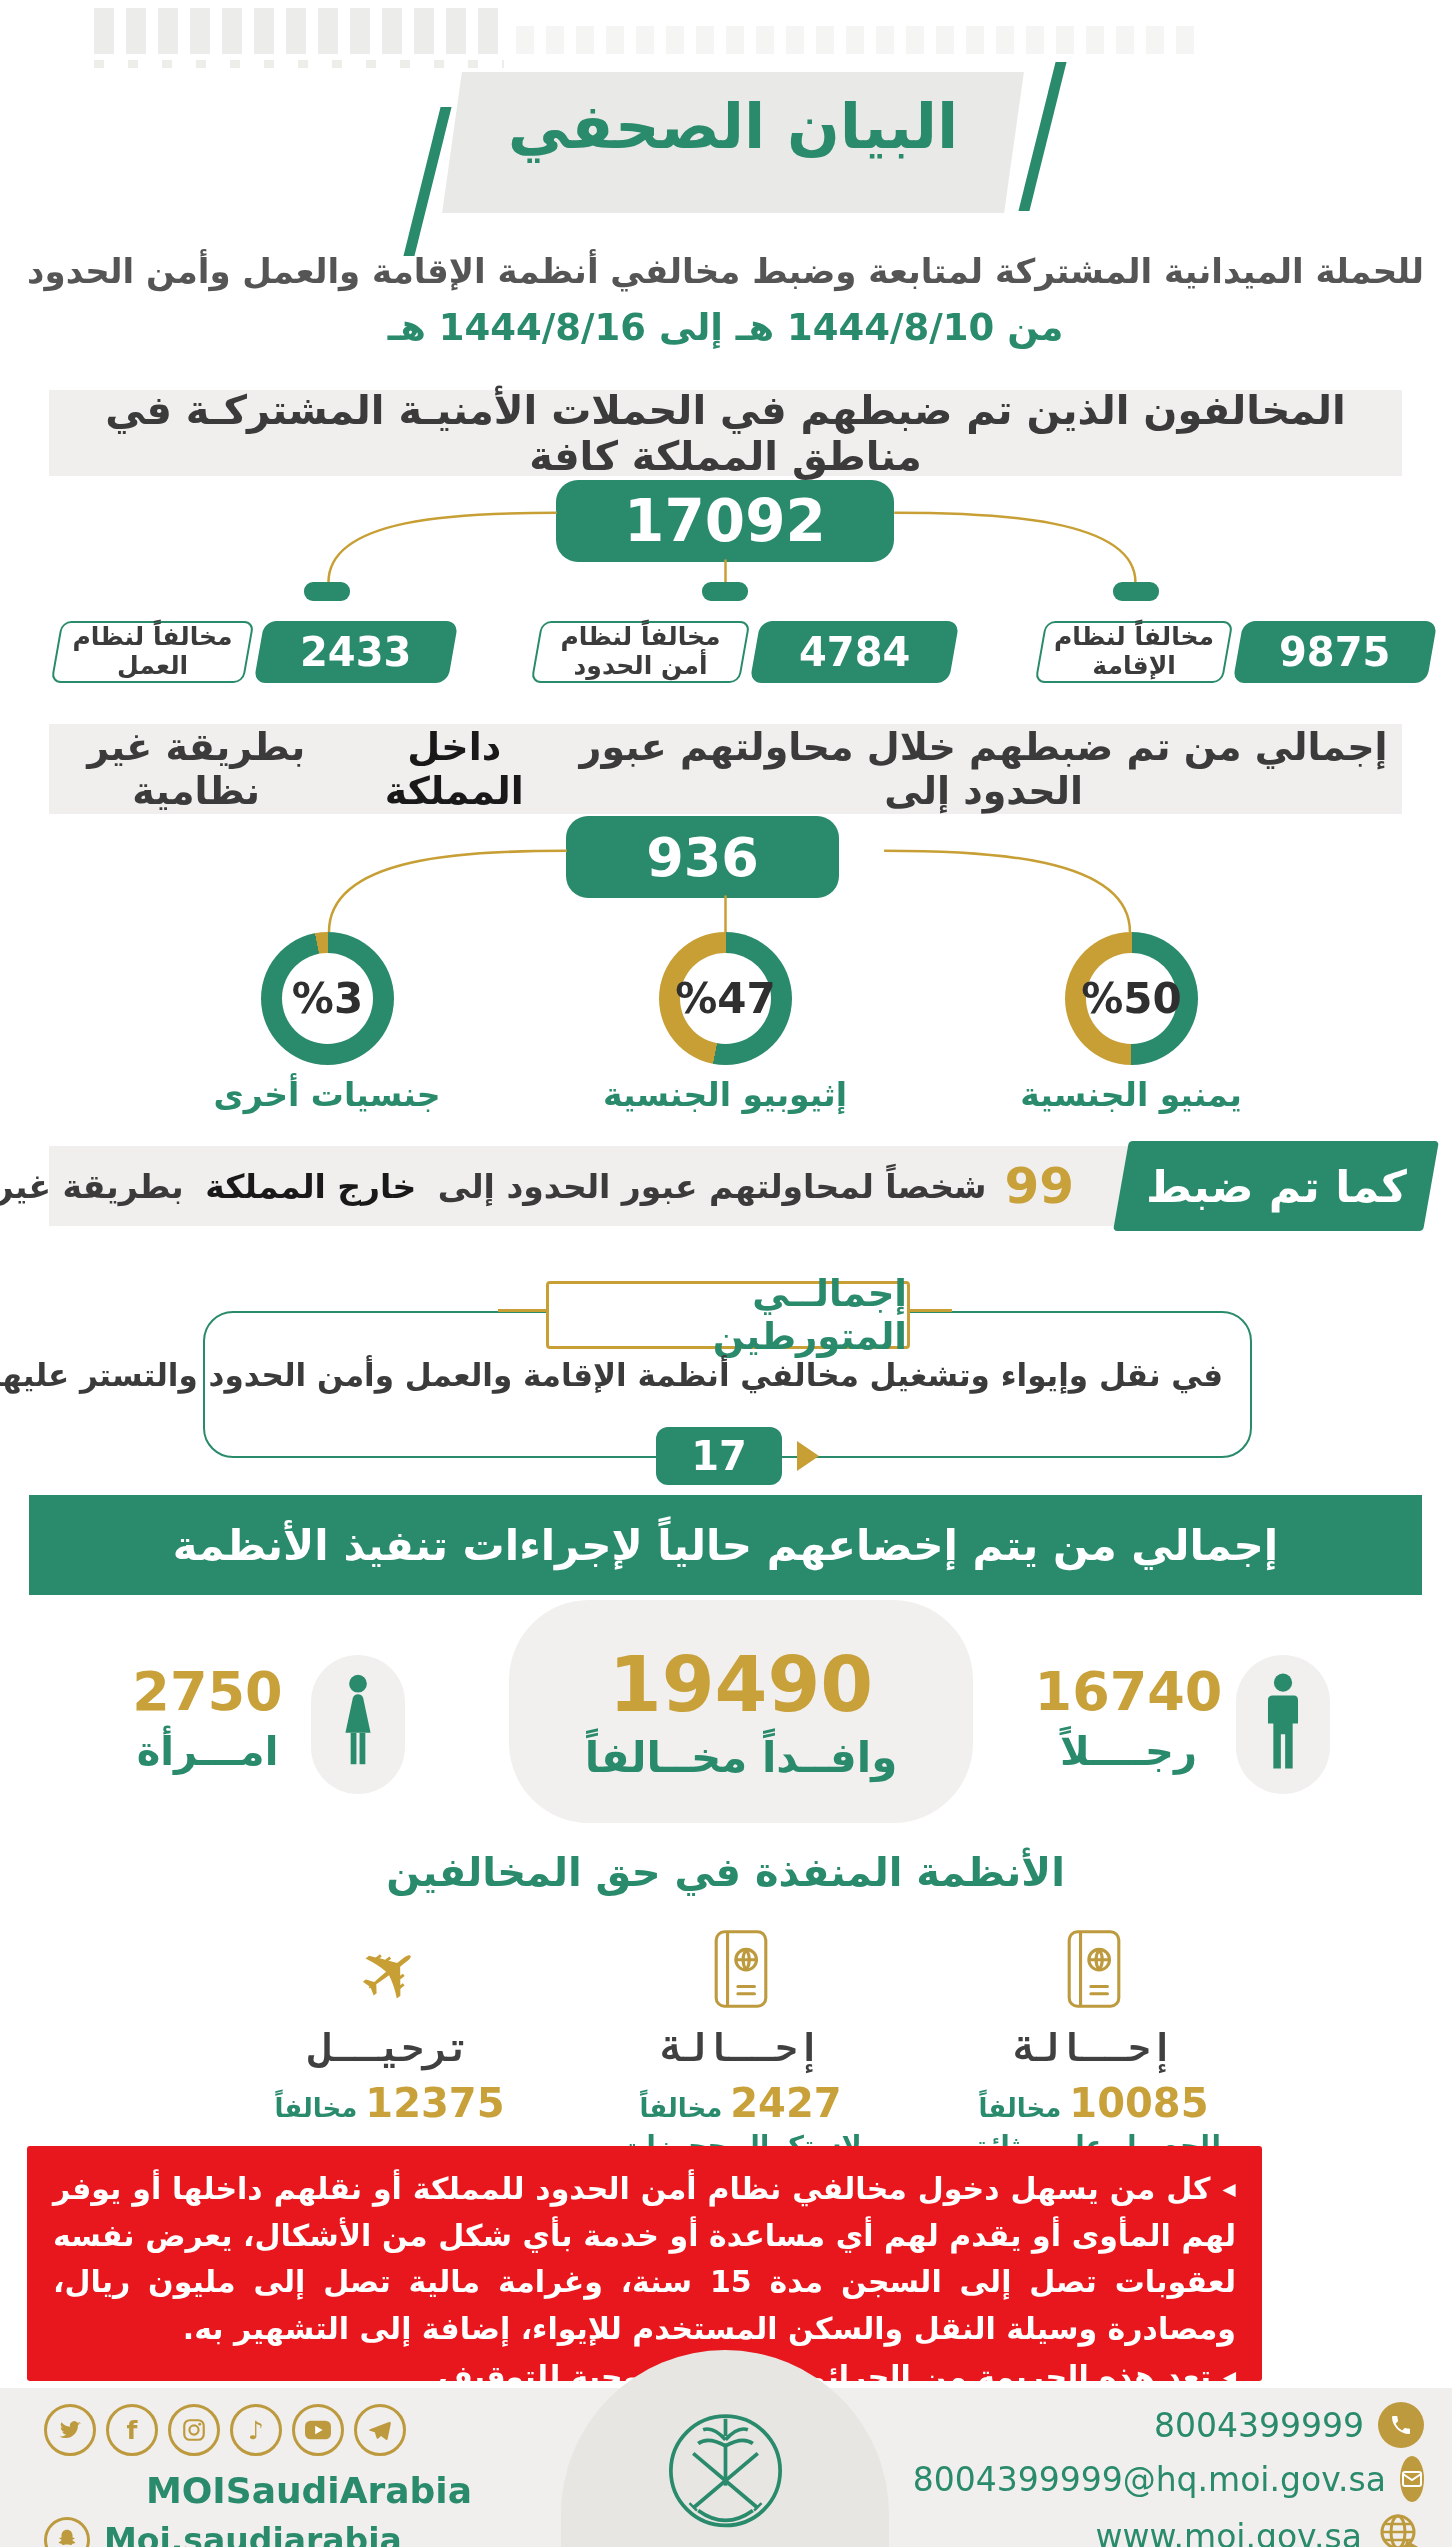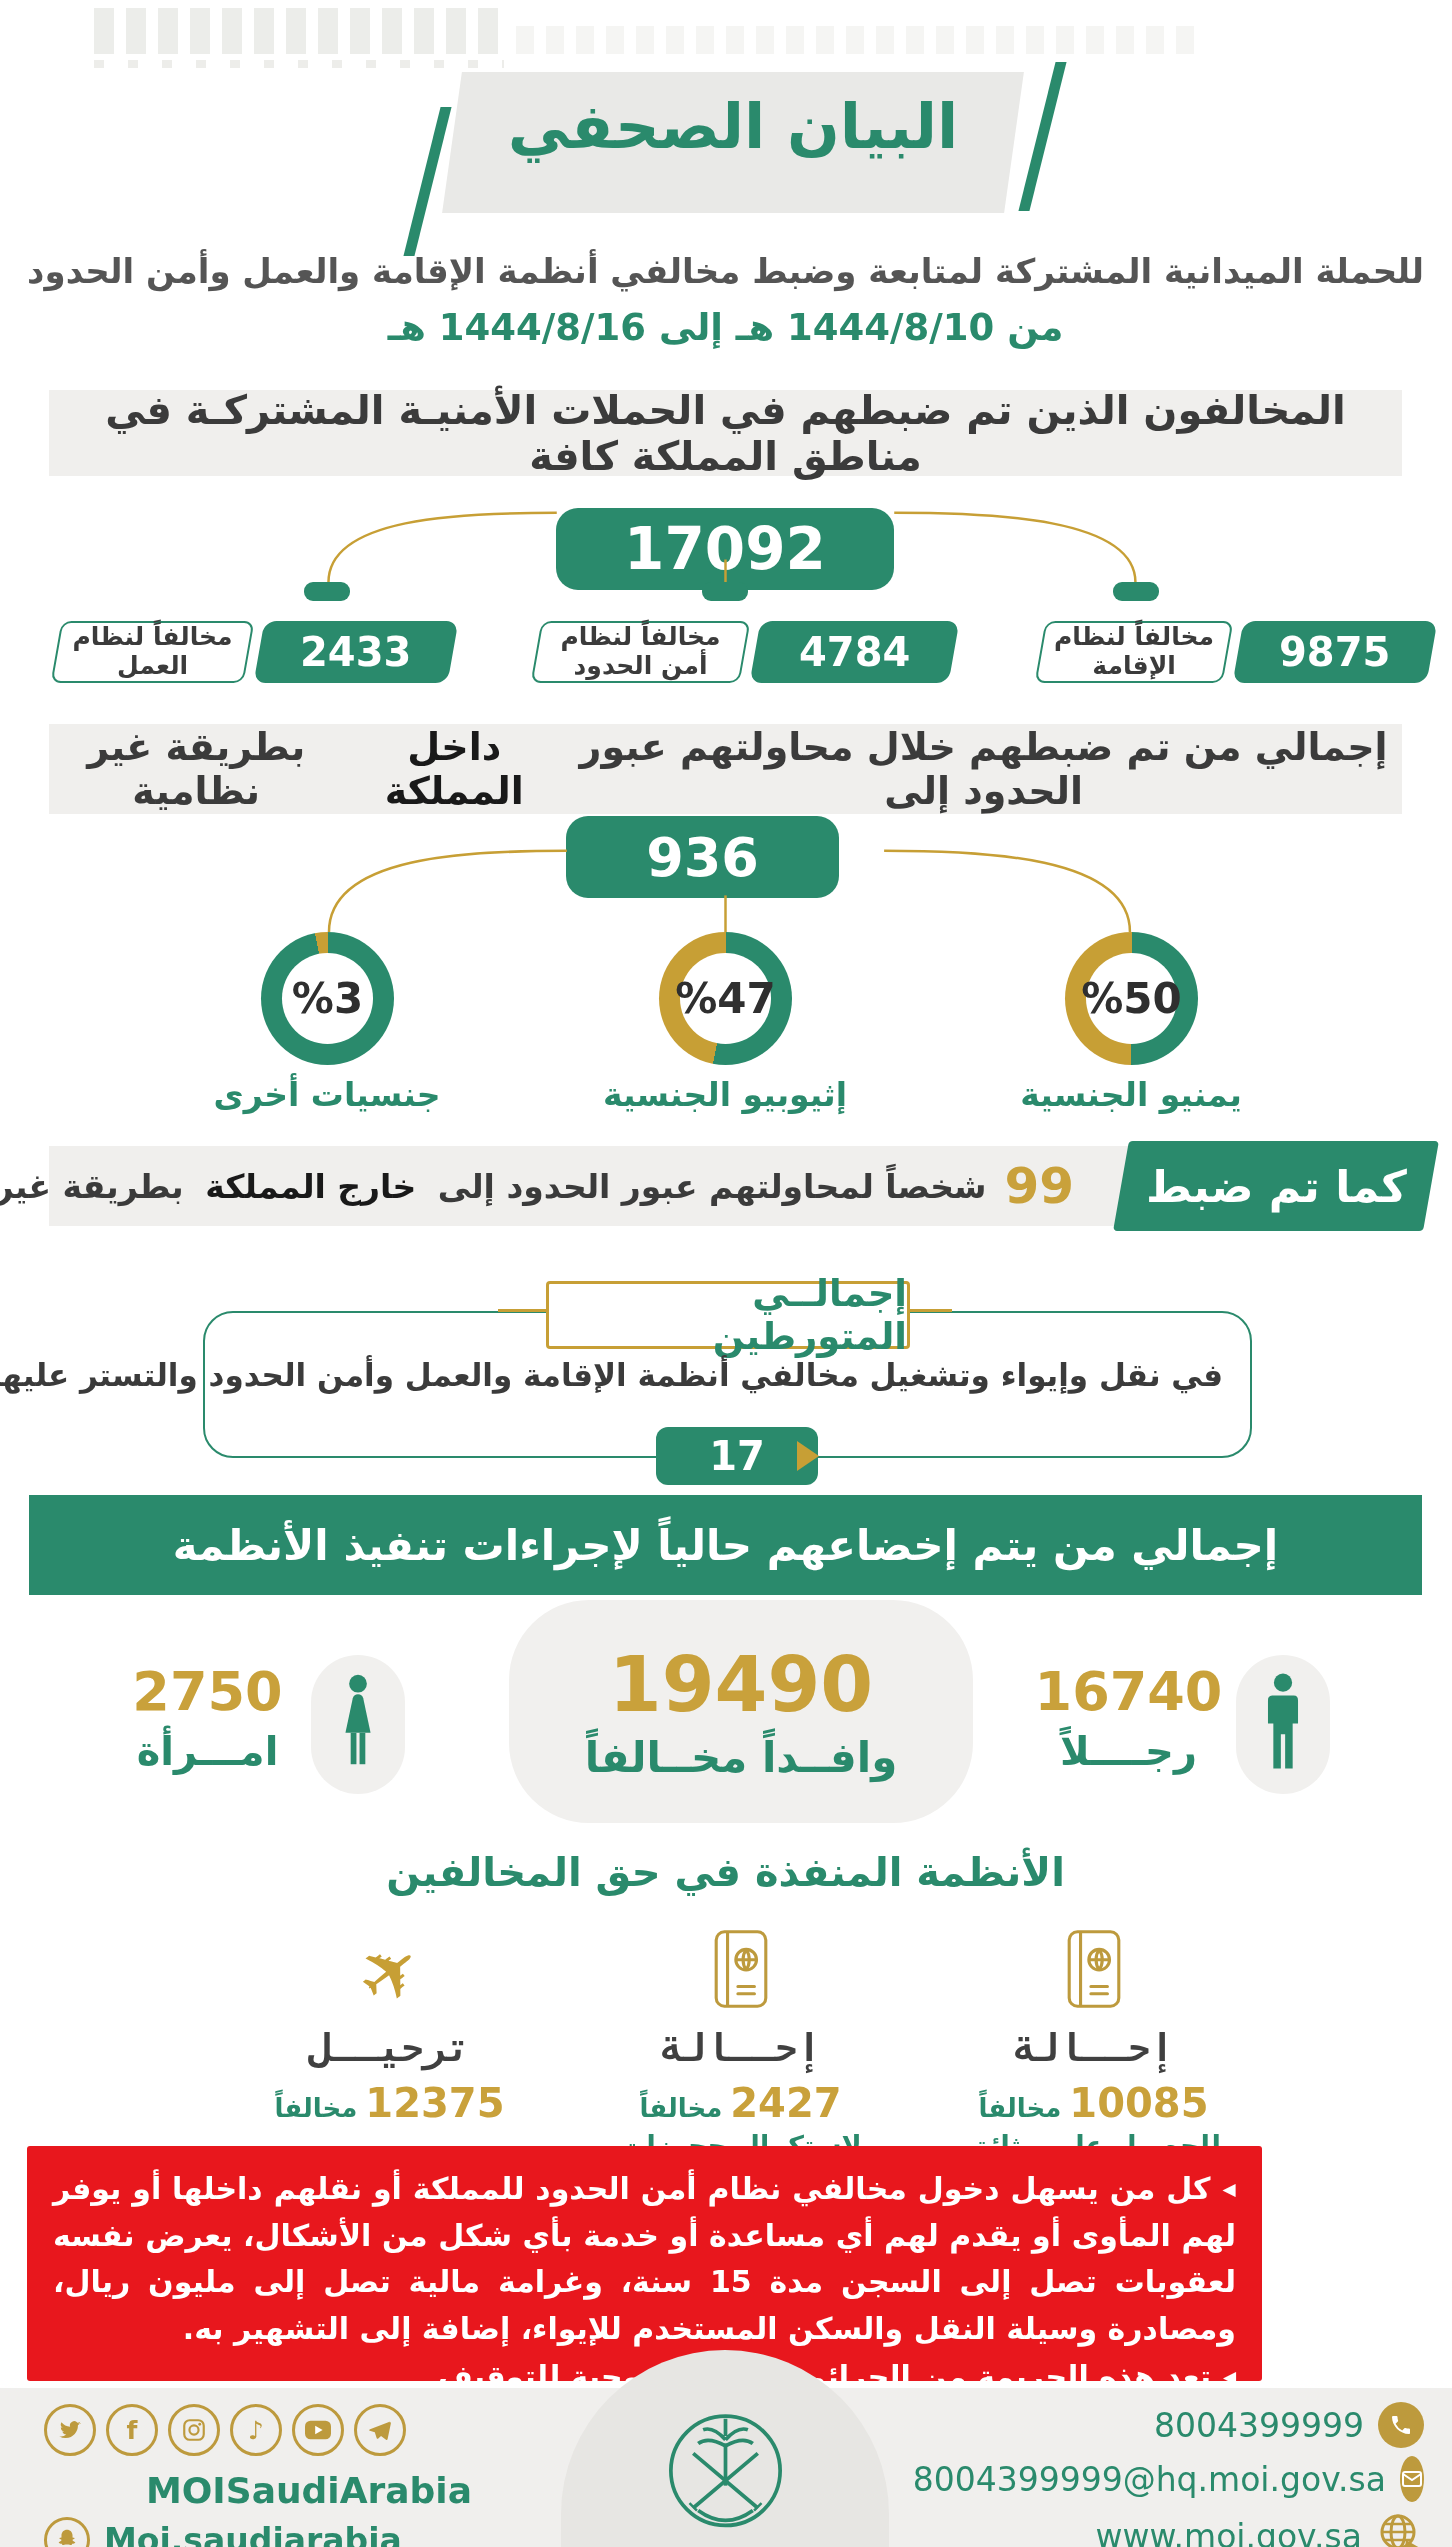"17092" #total1 { margin-top: 28px -> none }
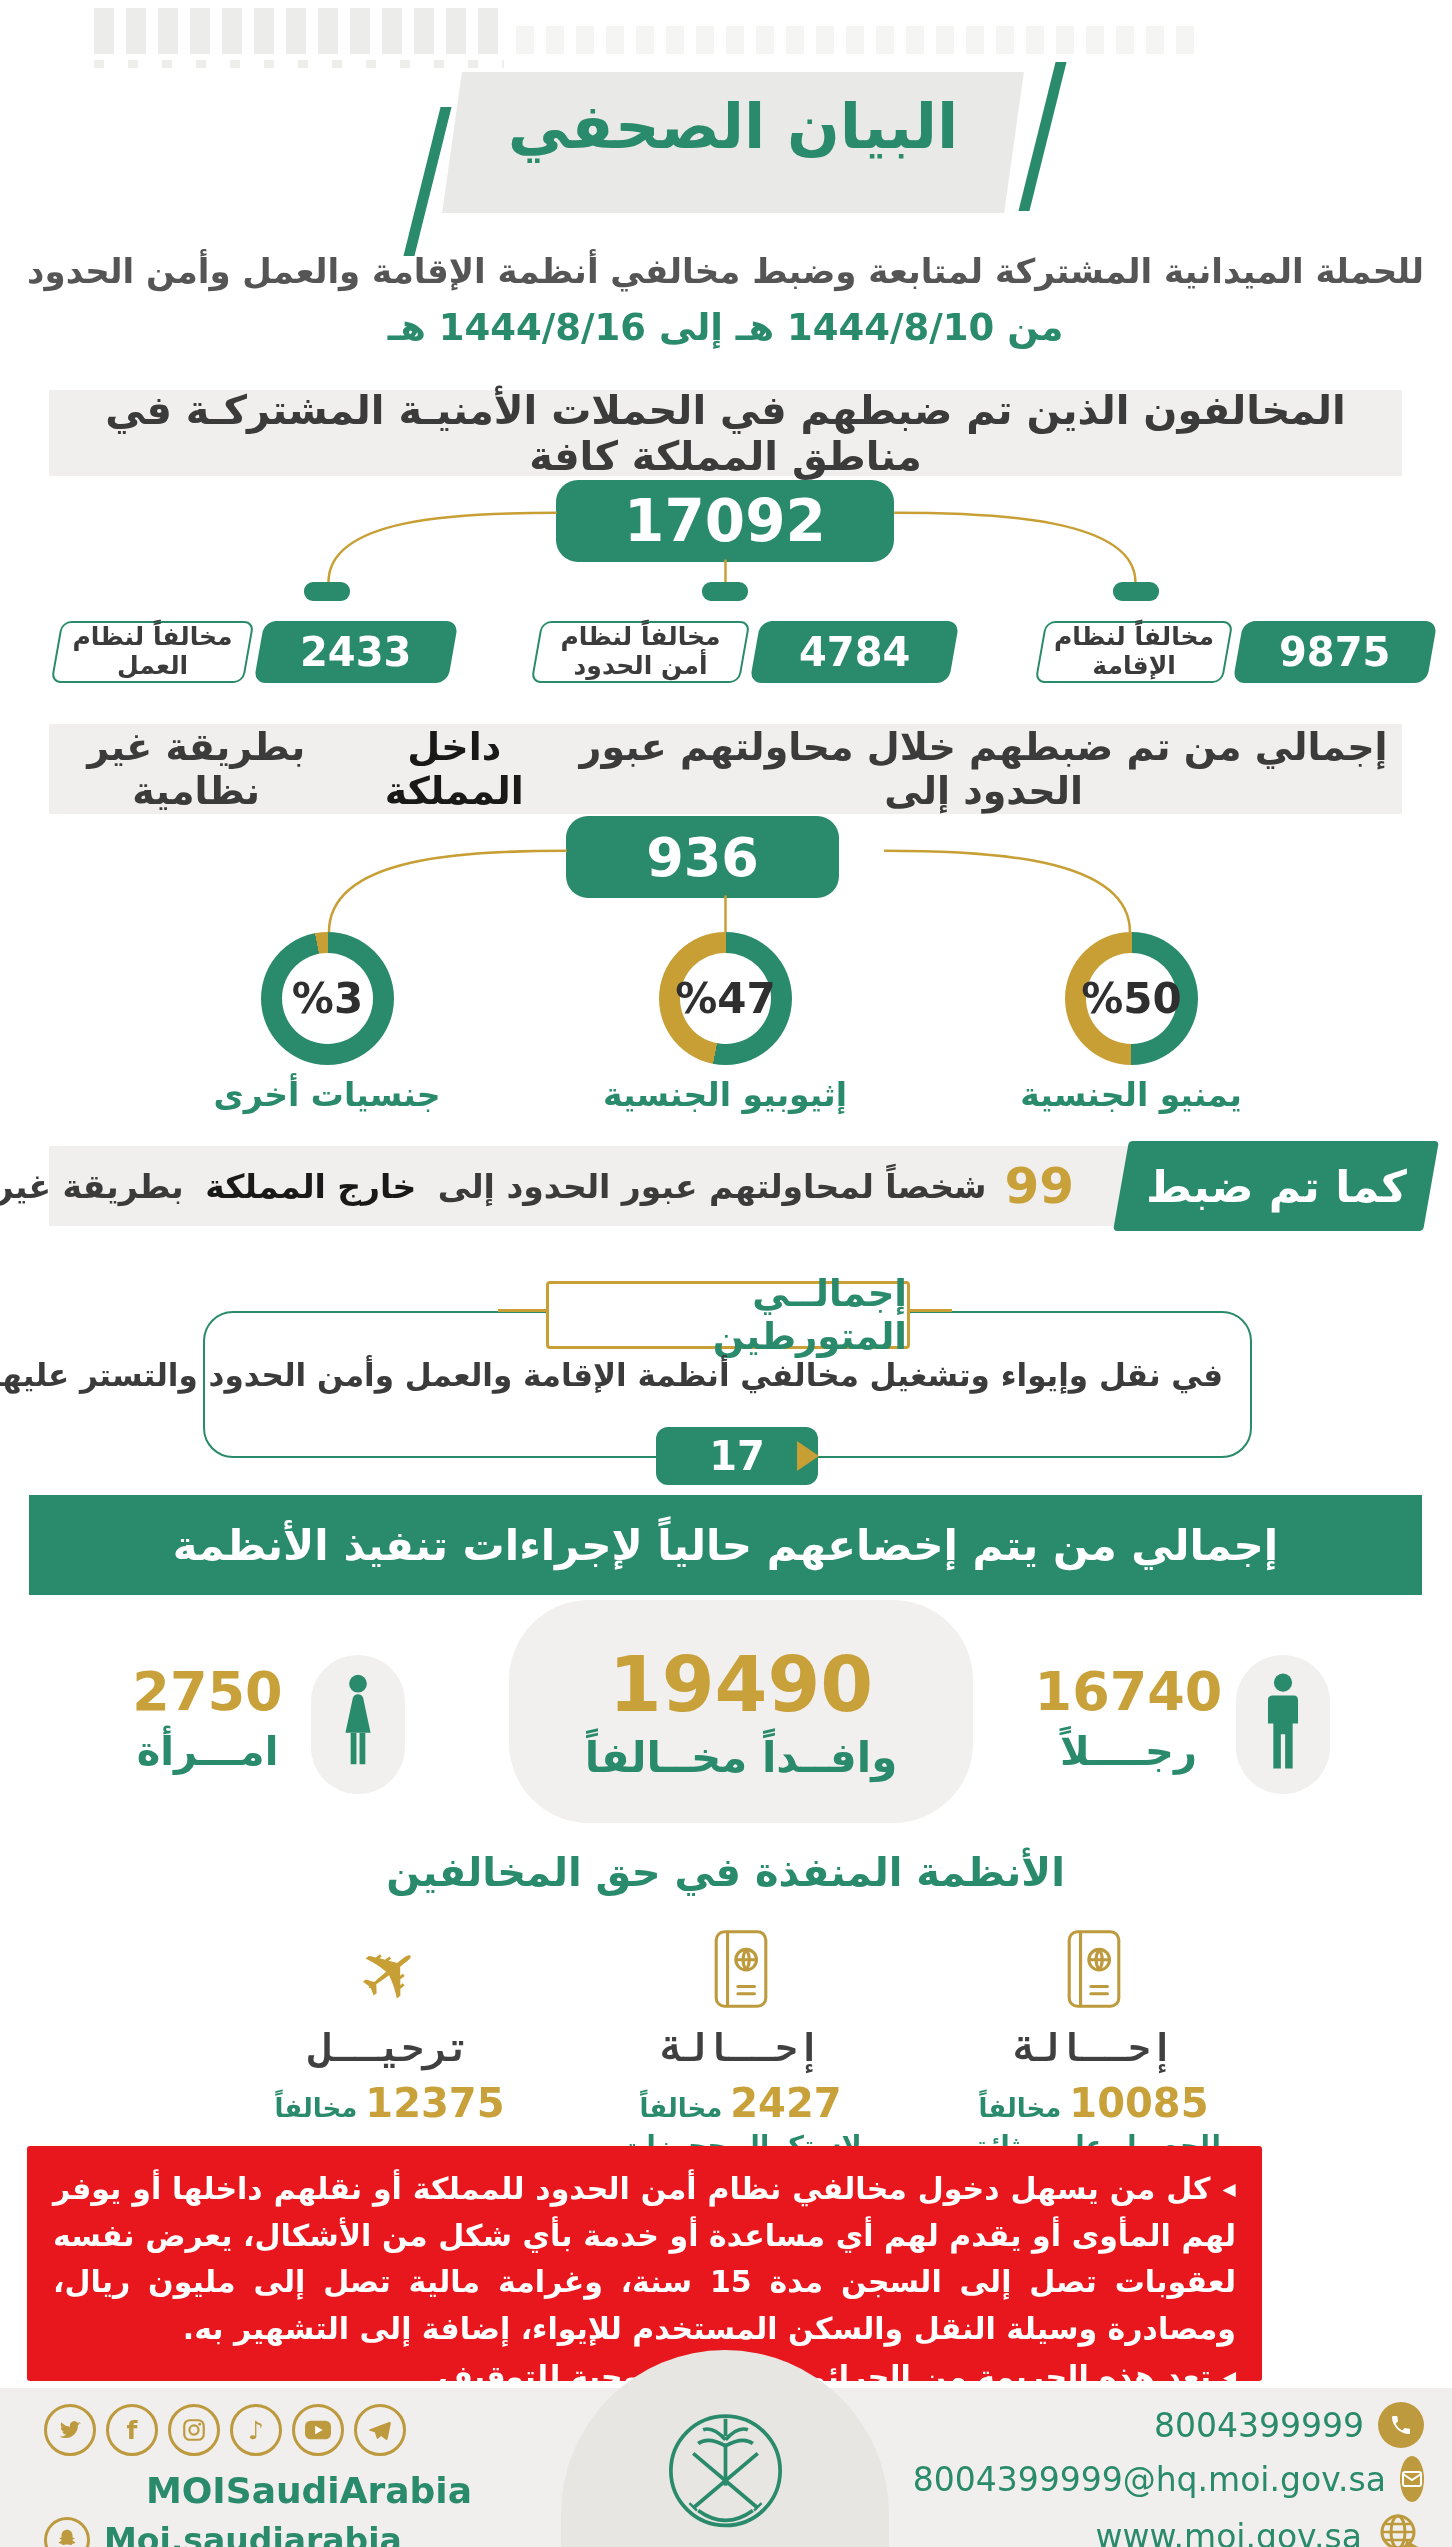"17" #inv-num { width: 162px -> 126px }
